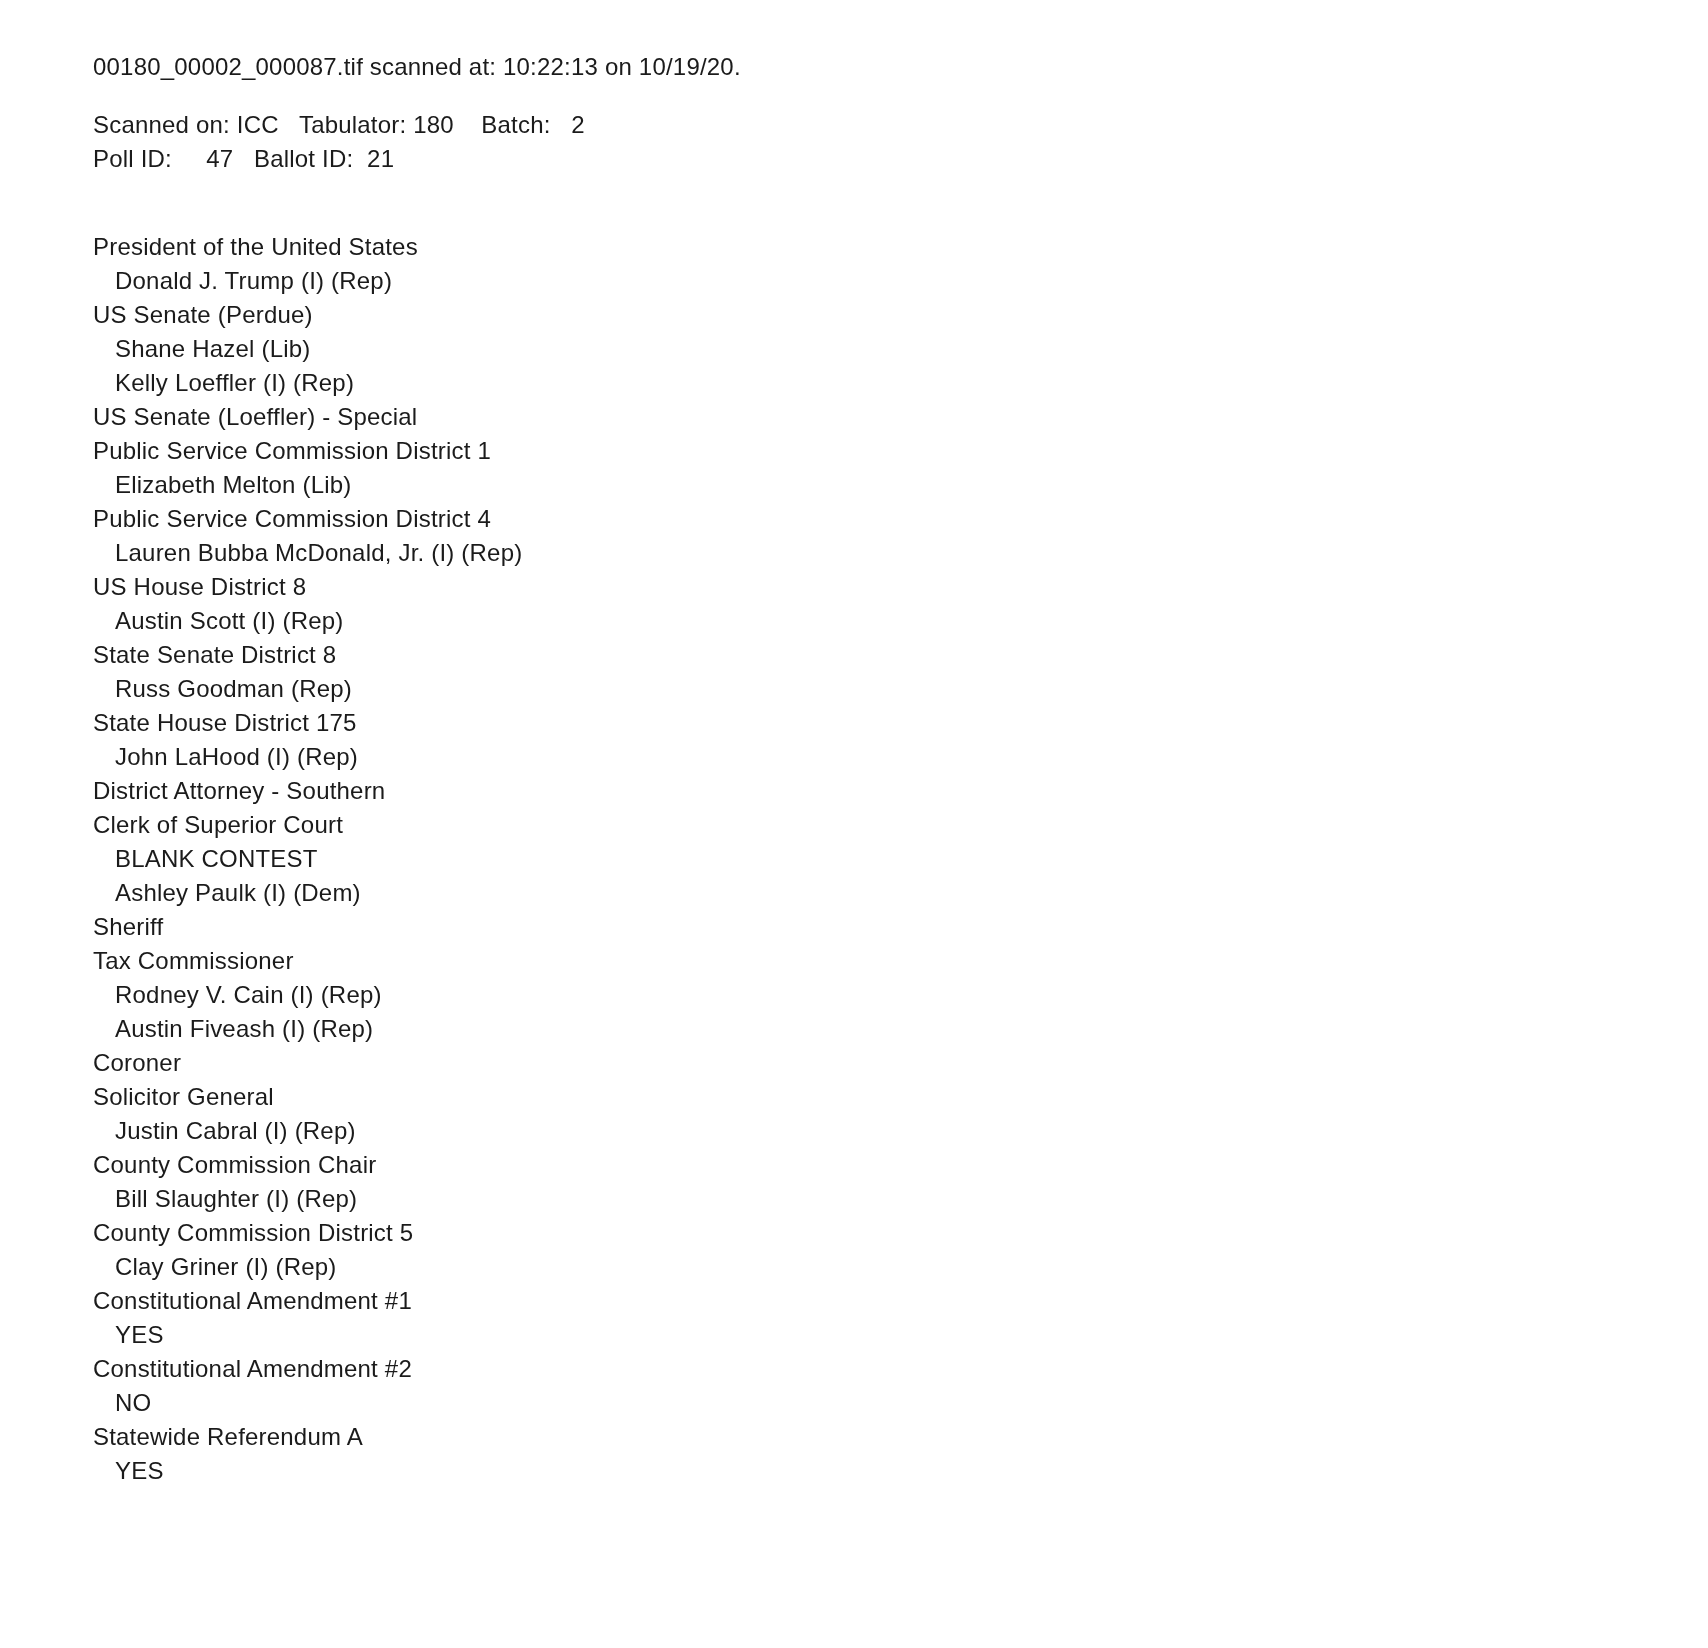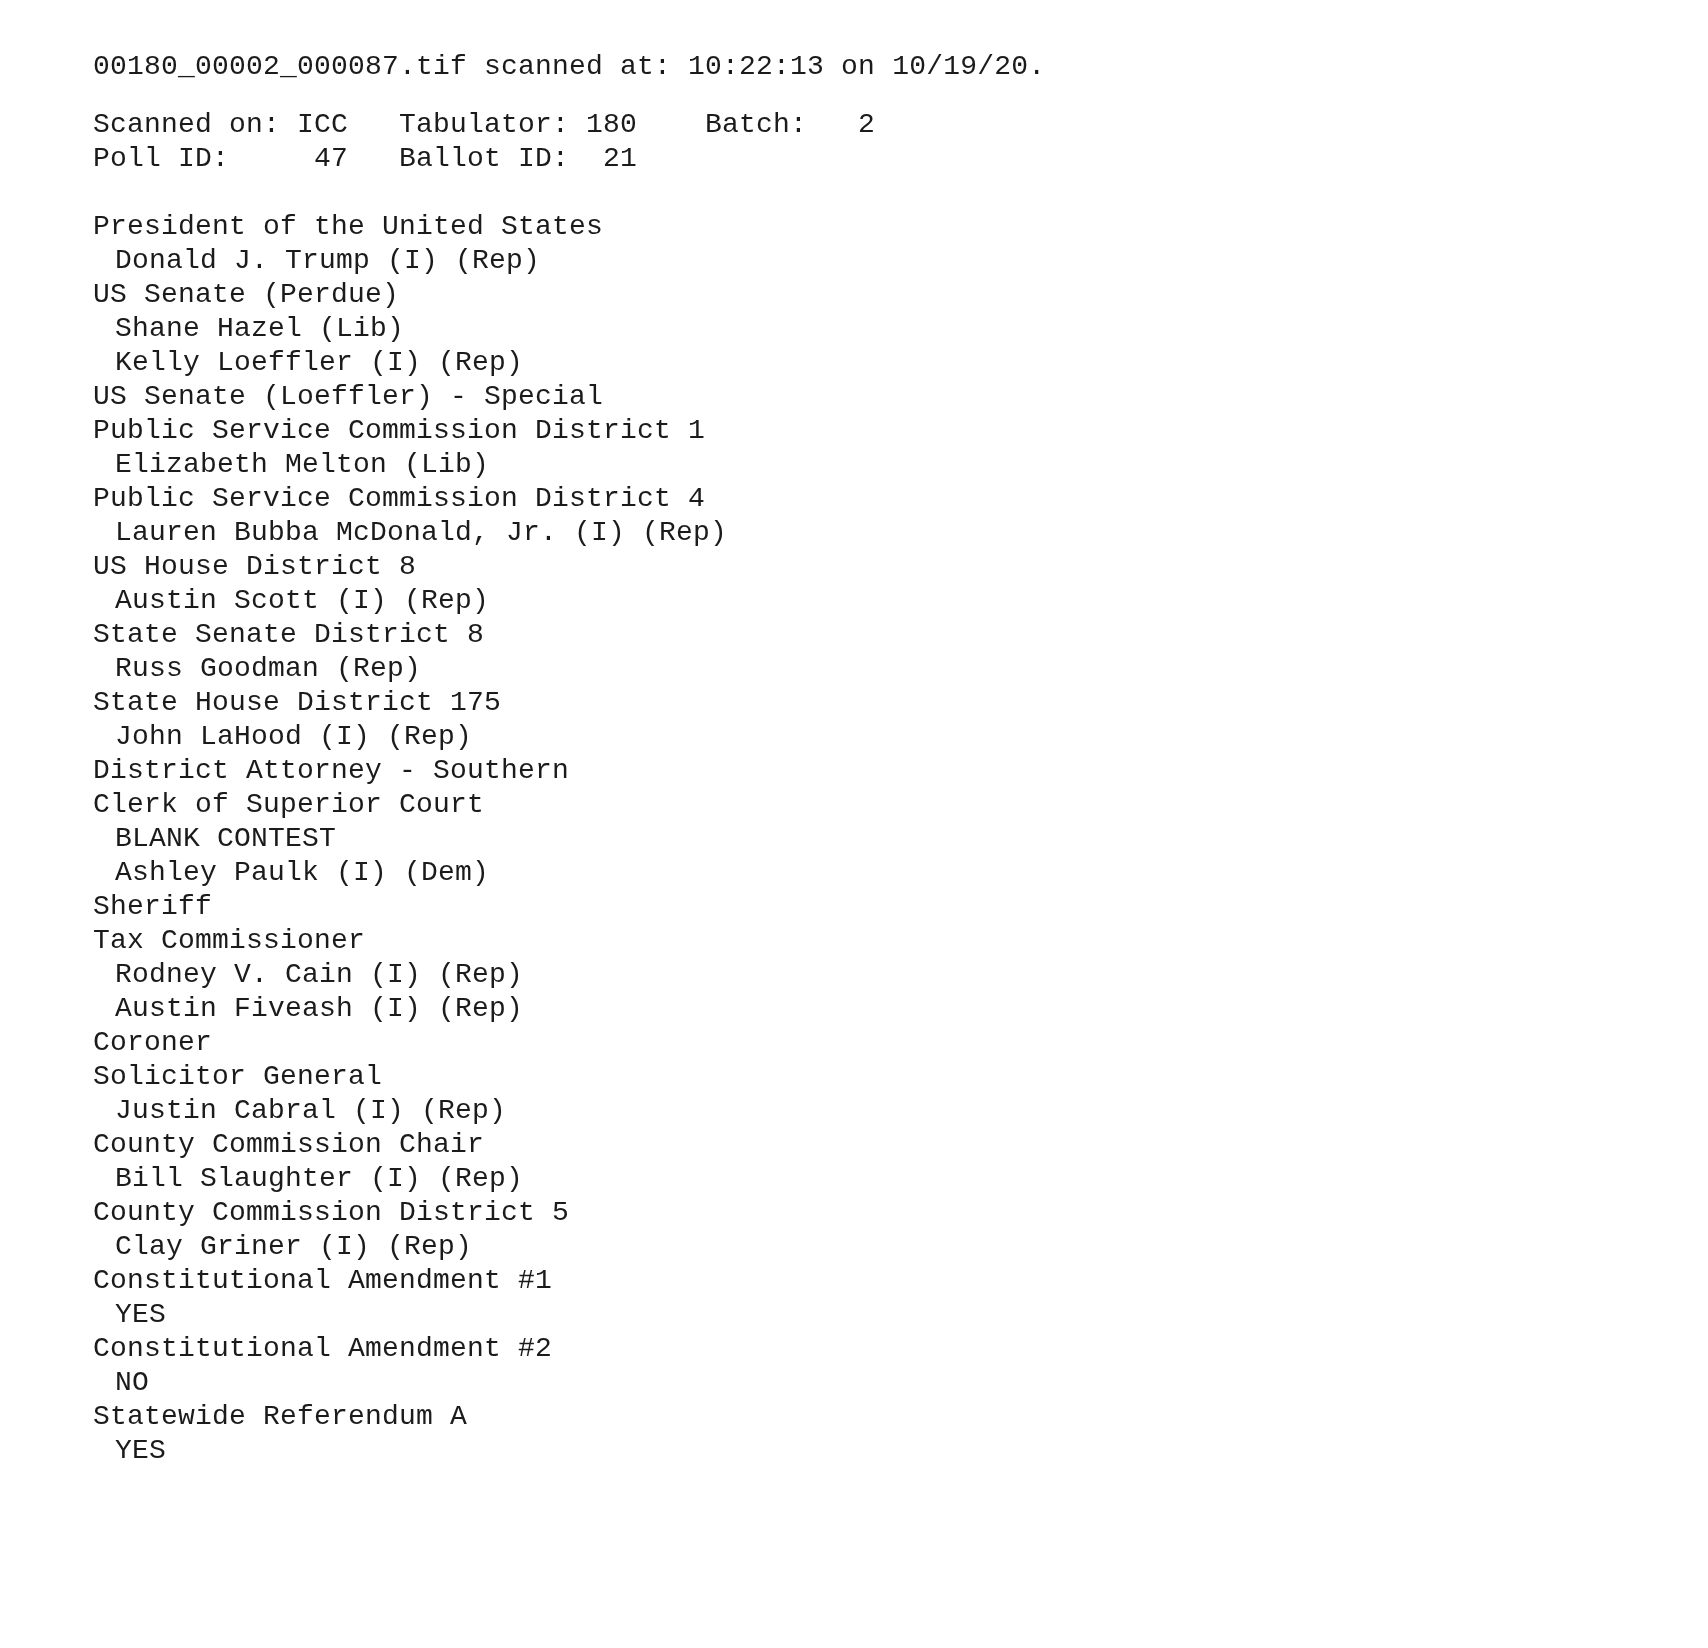"00180_00002_000087.tif scanned at:" .line { font-family: Liberation Mono, monospace -> none; font-size: 28px -> 24px }
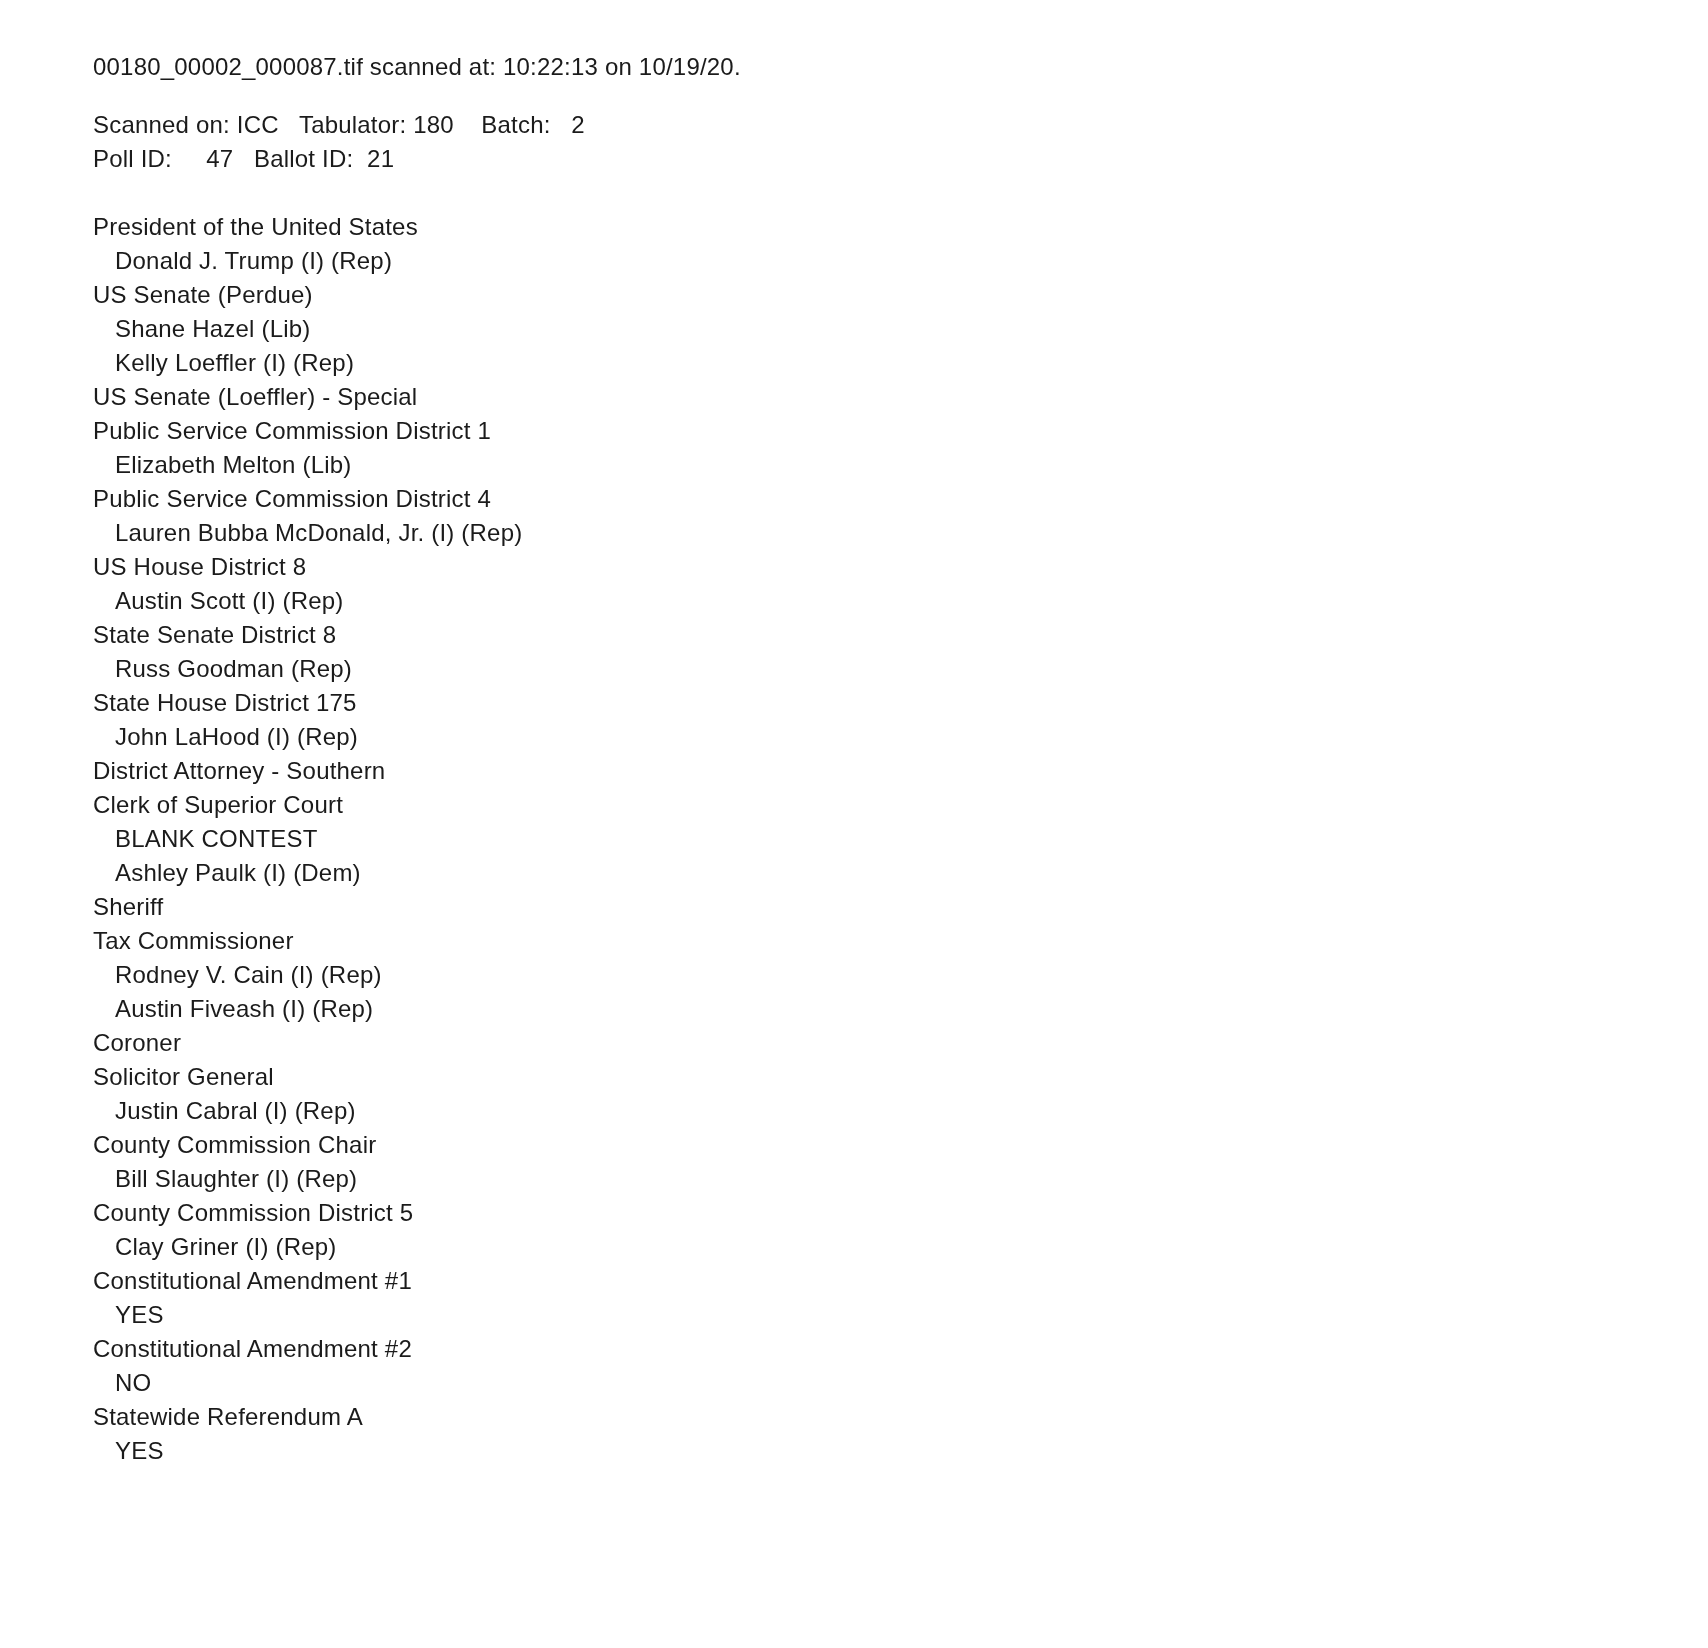"Scanned on: ICC Tabulator: 180" .meta-block { margin-bottom: 34px -> 54px }
